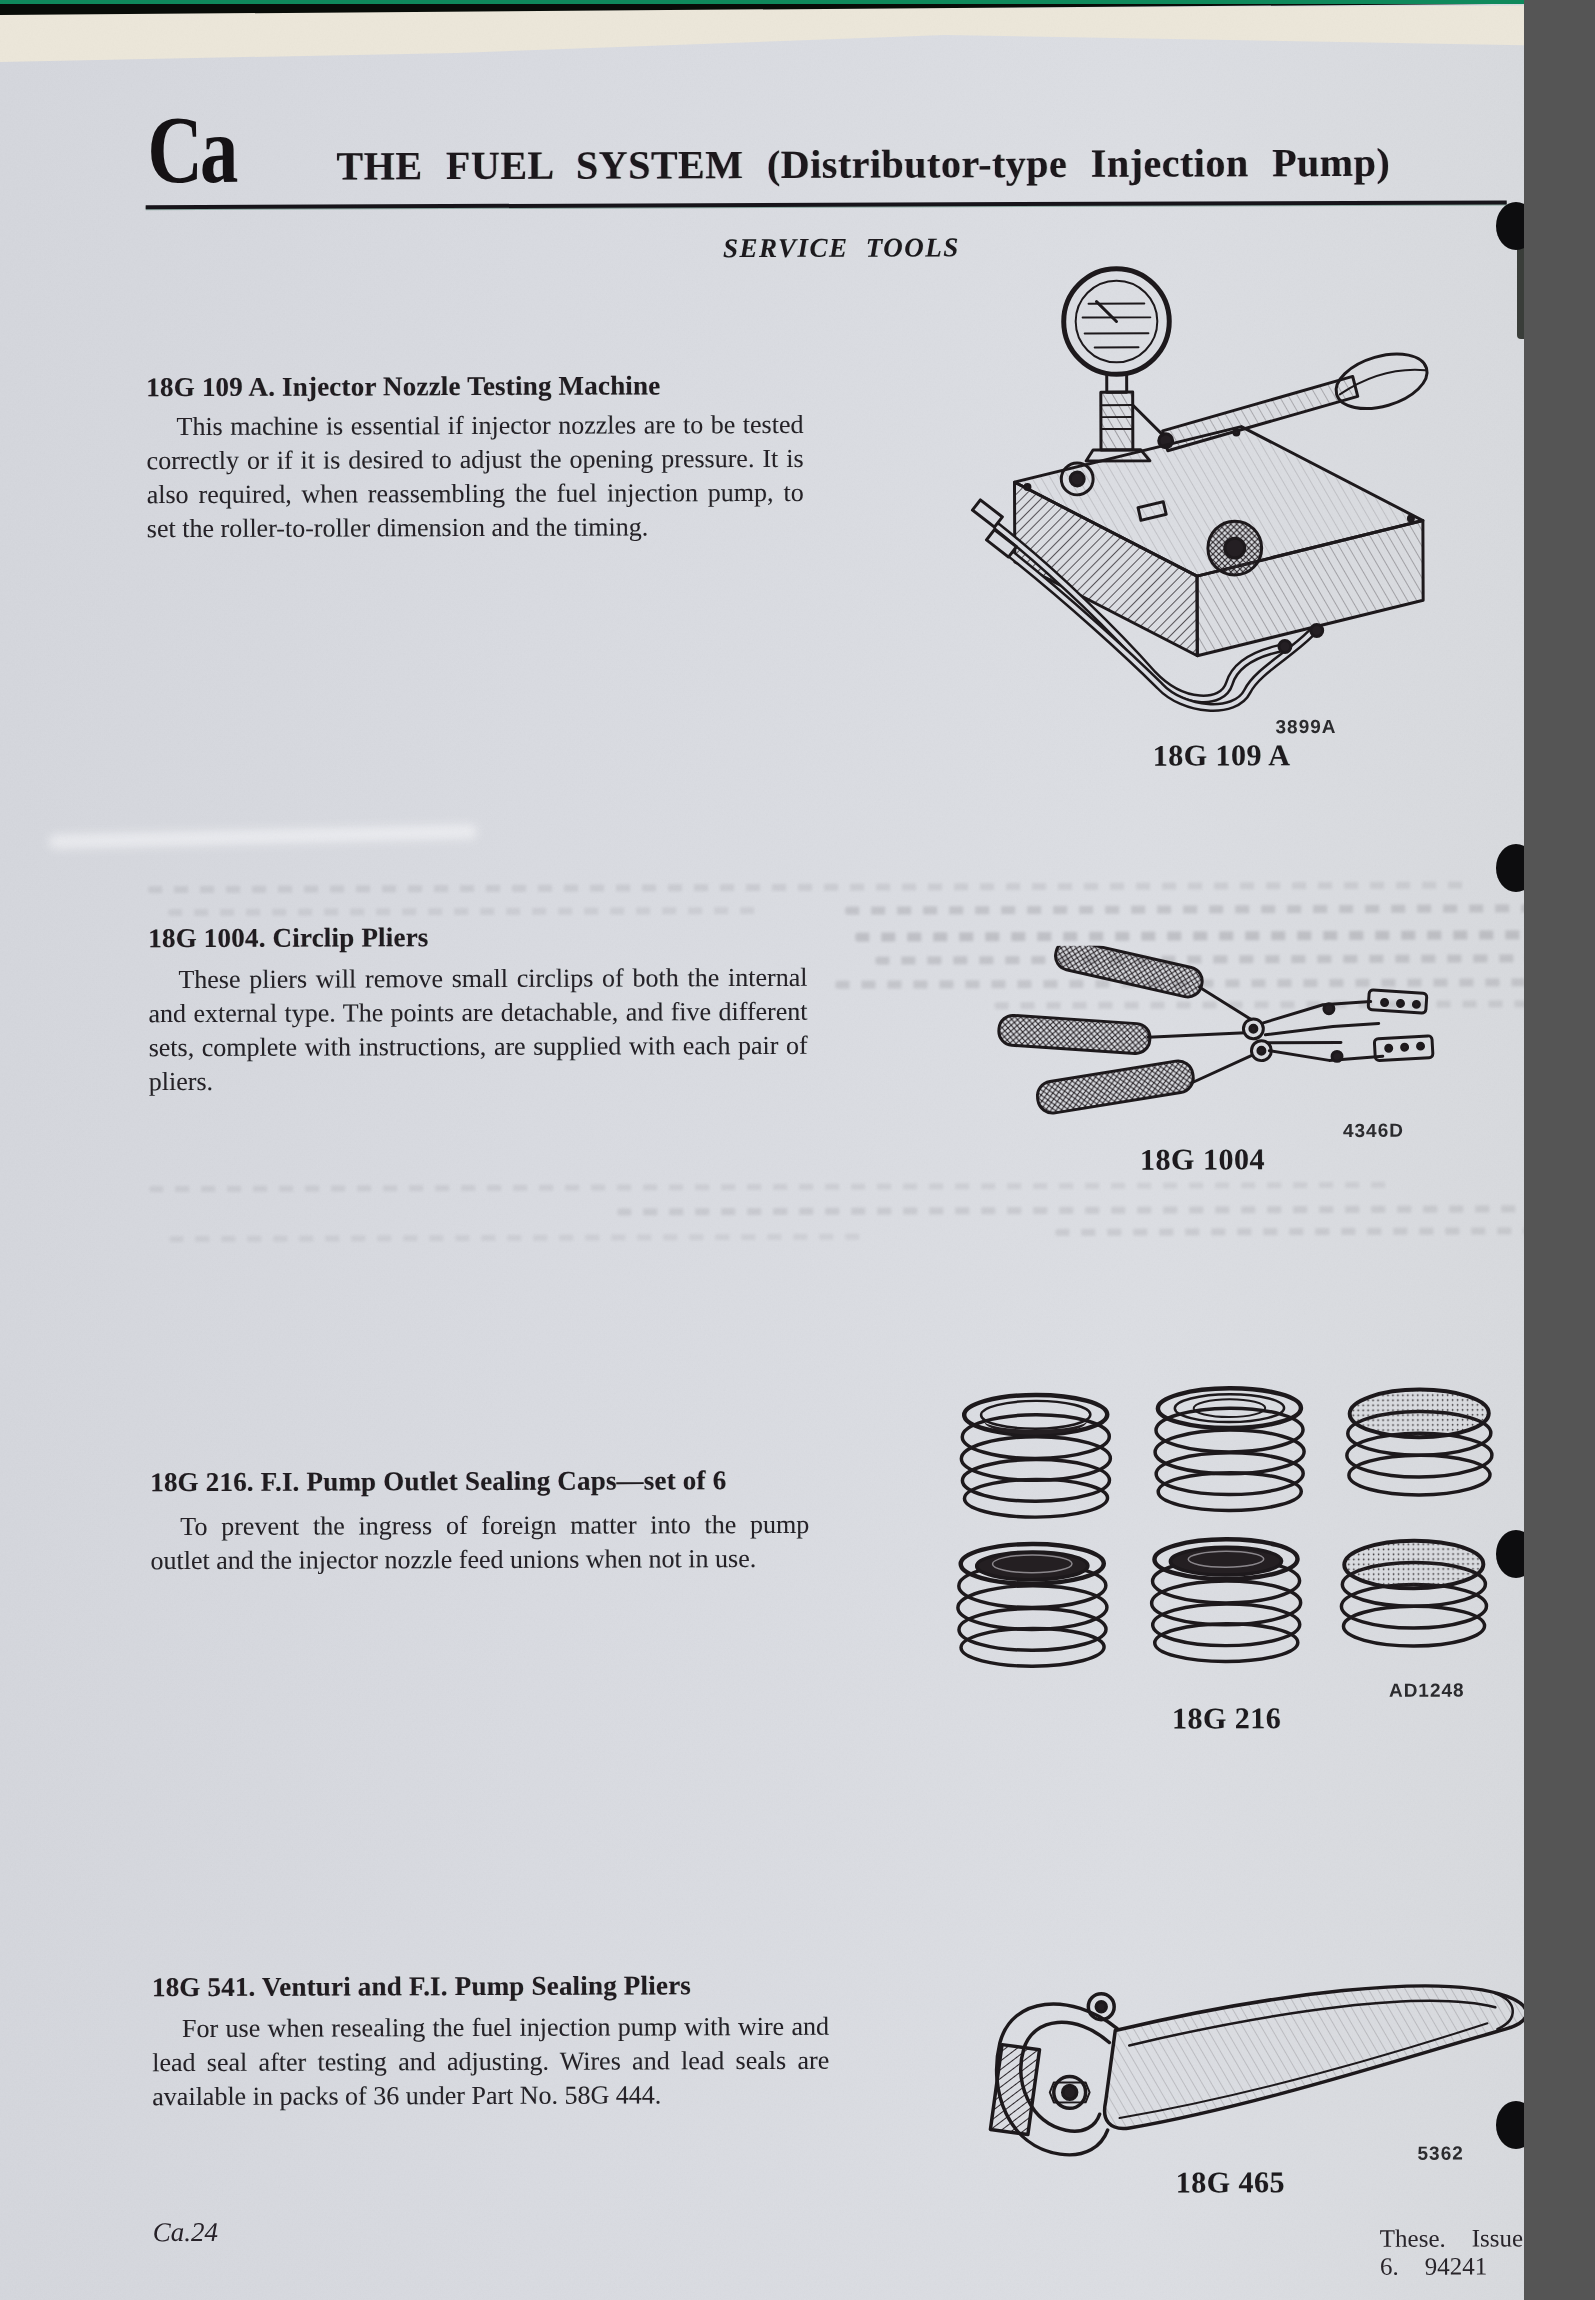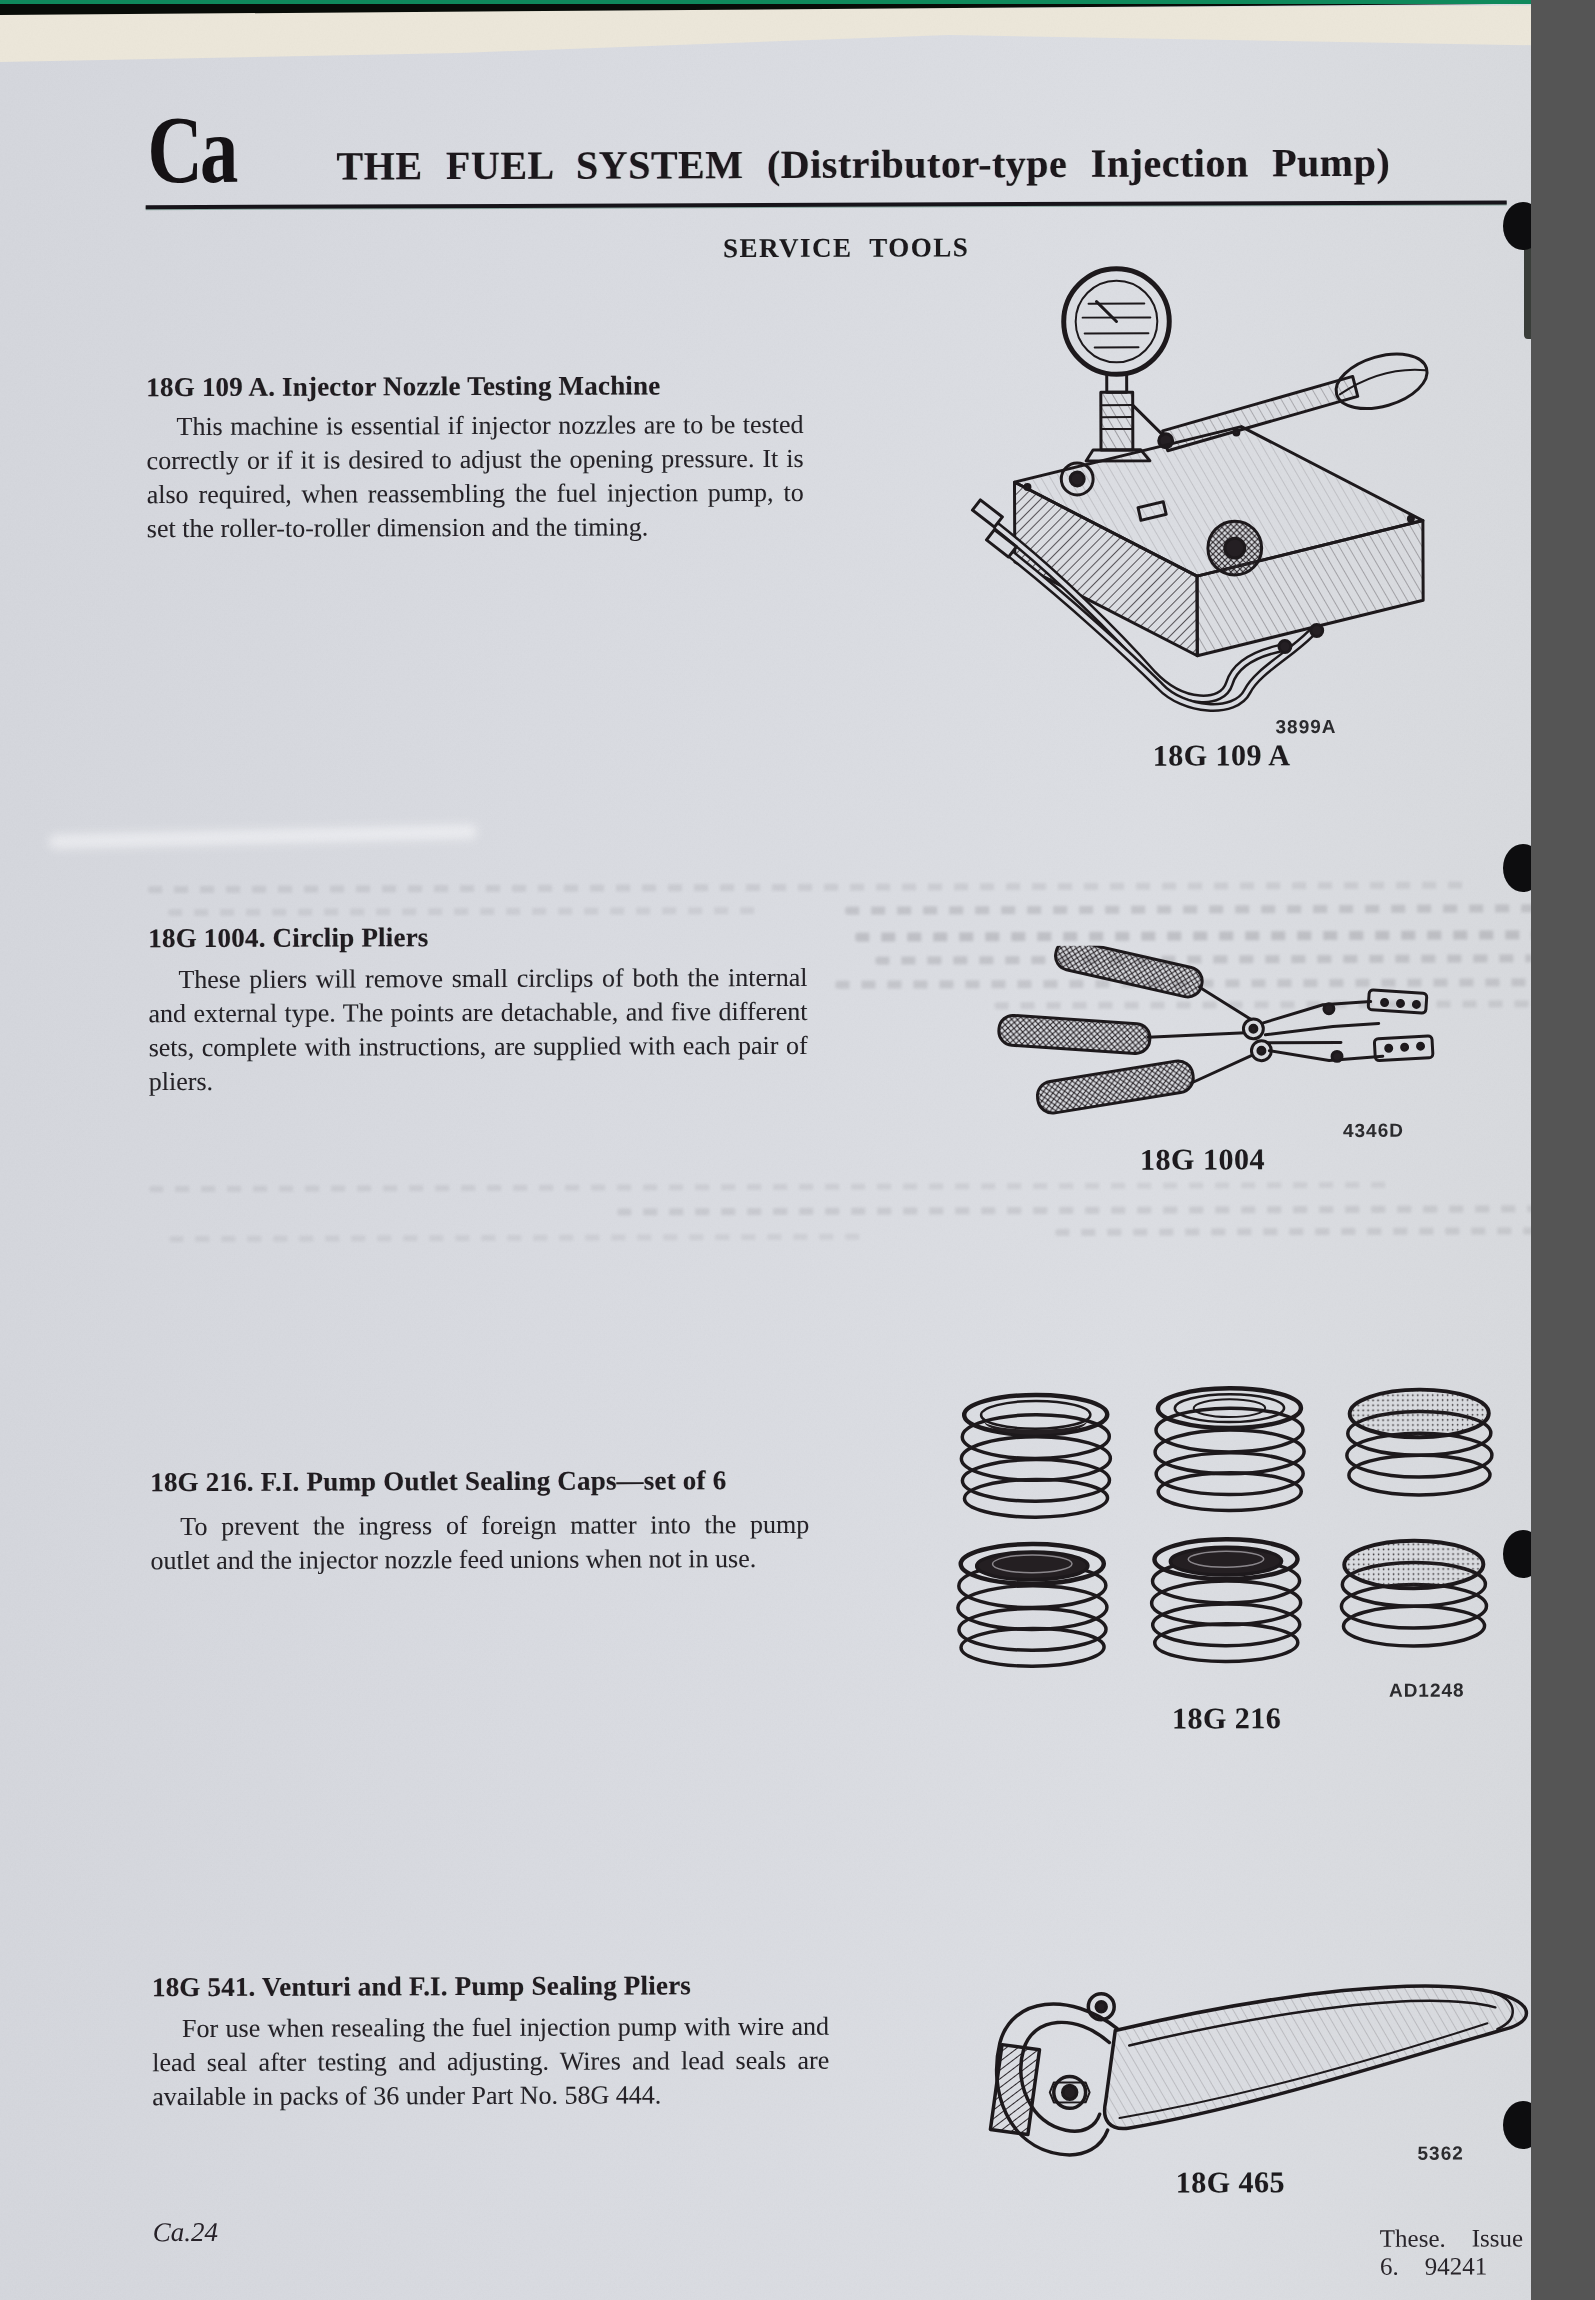"Ca" .page { padding-left: 7px -> none }
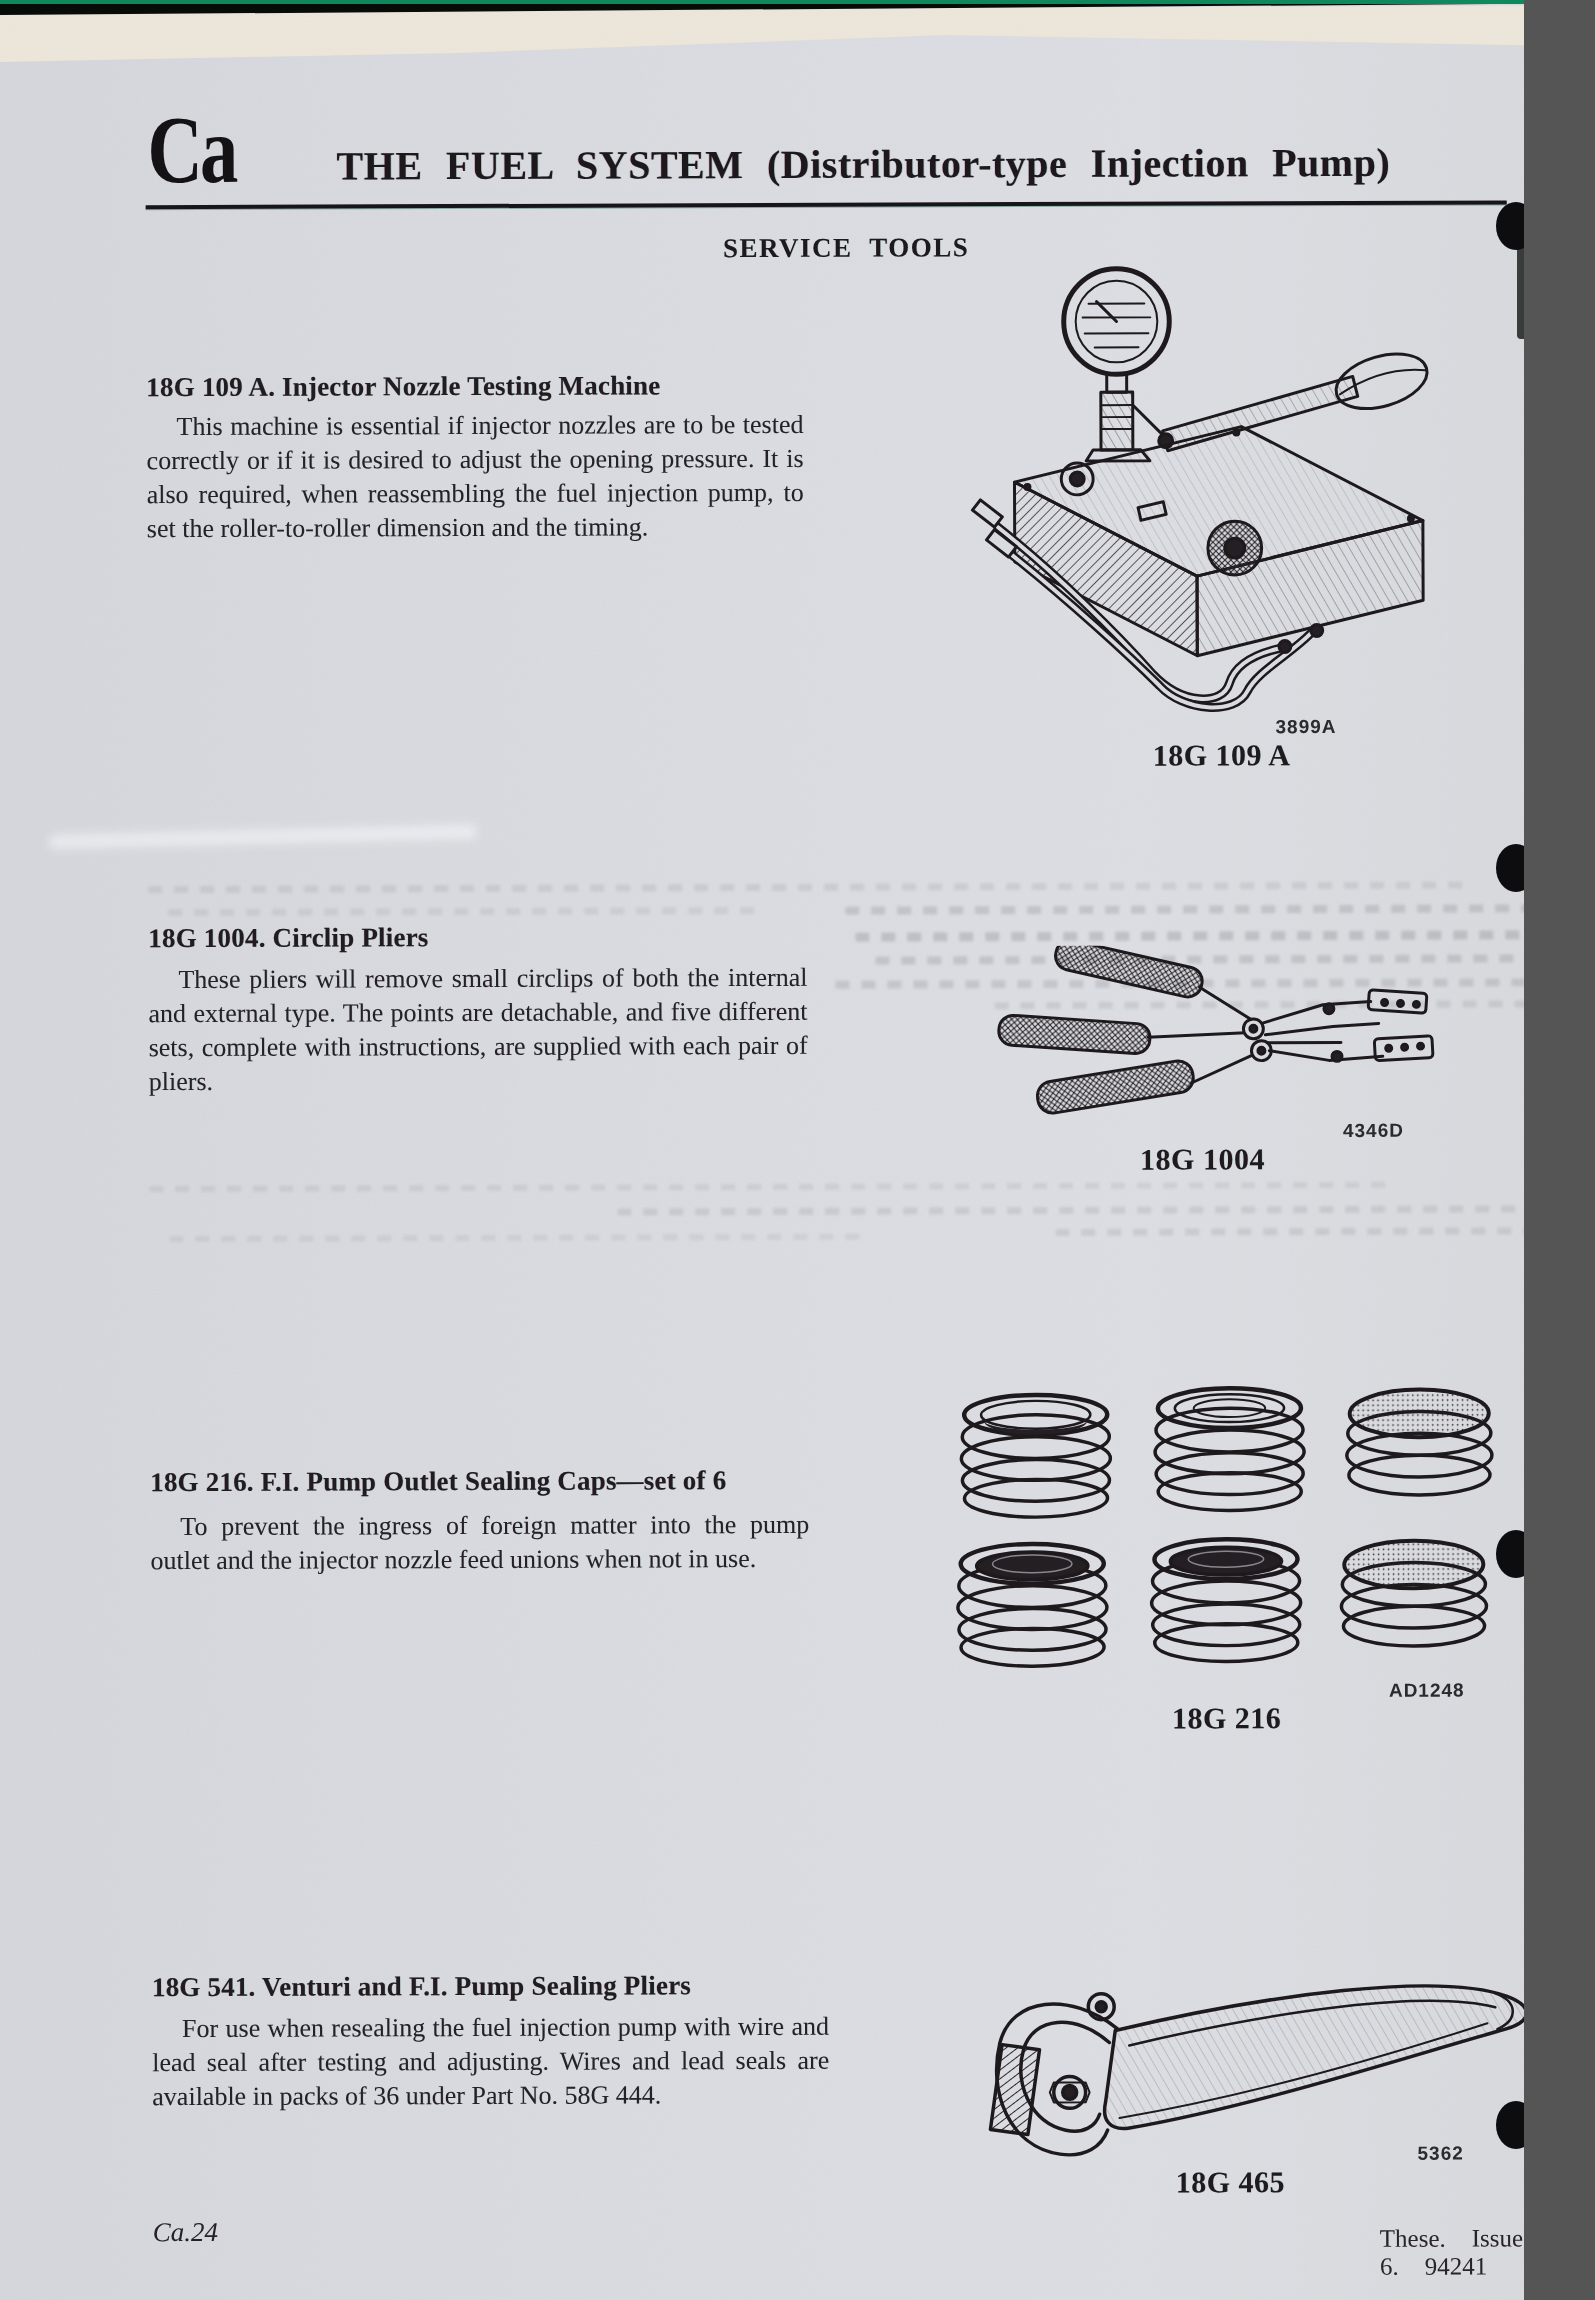"SERVICE TOOLS" .subtitle { font-style: none -> italic }
